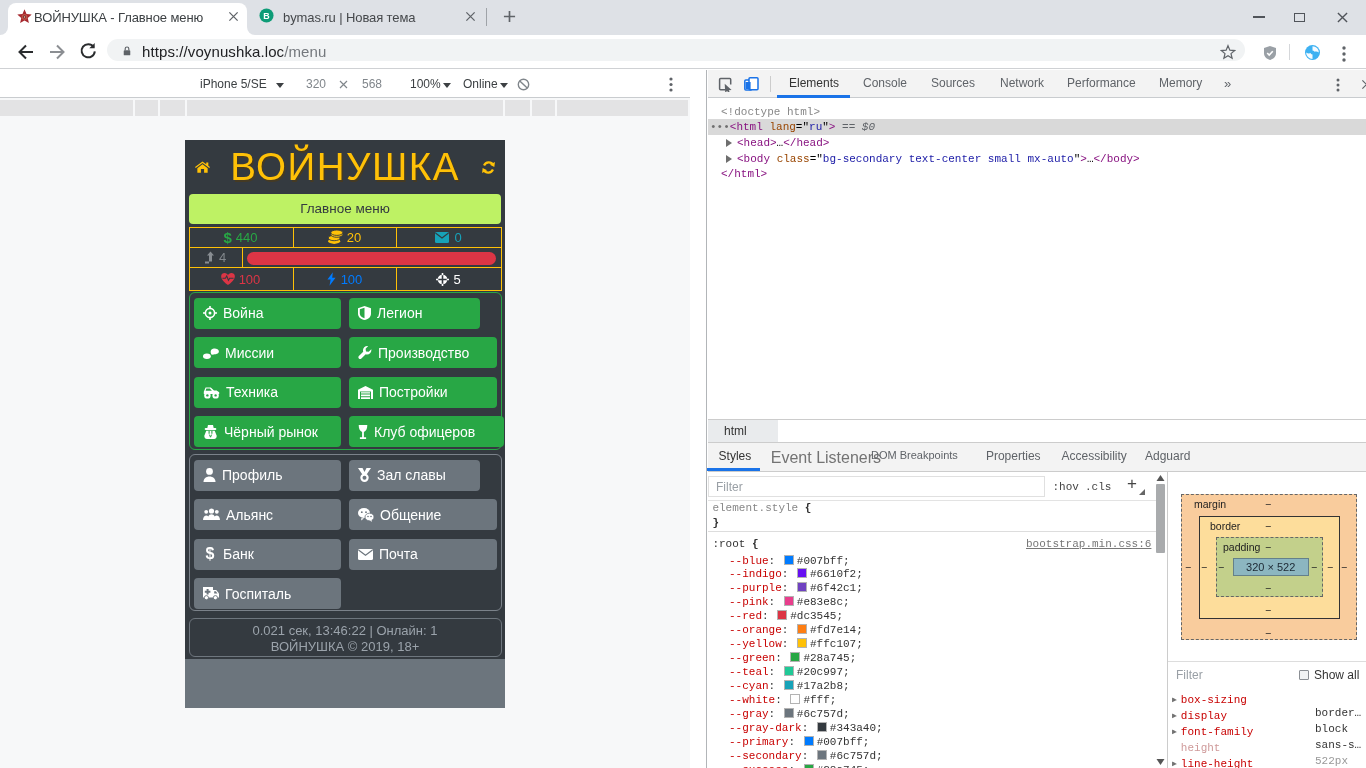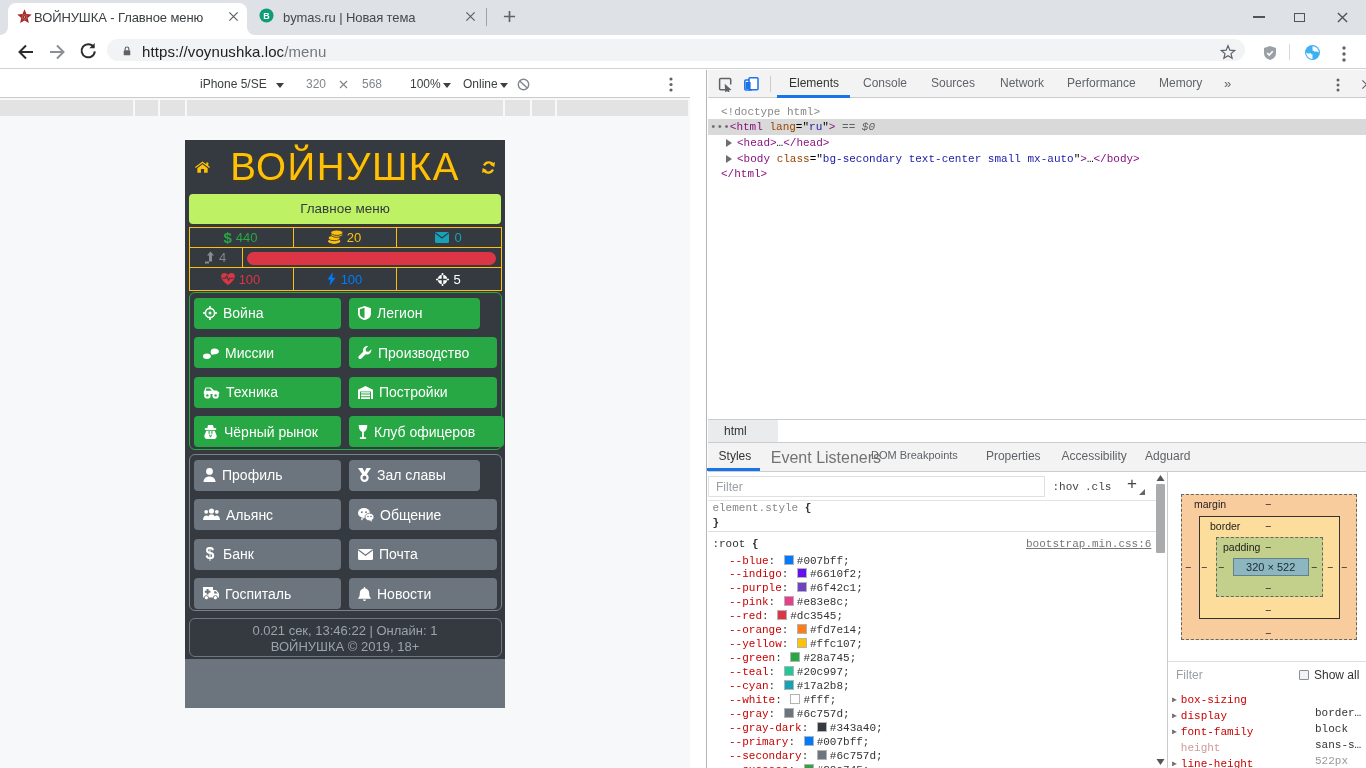"Новости" div.btnrow { html: <div> <svg> <path></path> <path></path> </svg> <span>Новости</span> </div> -> none }
